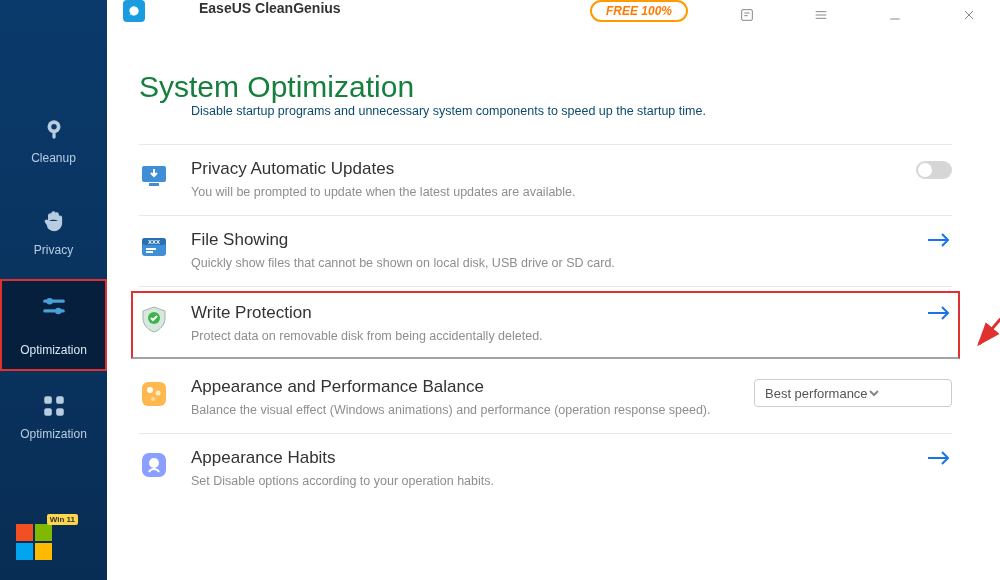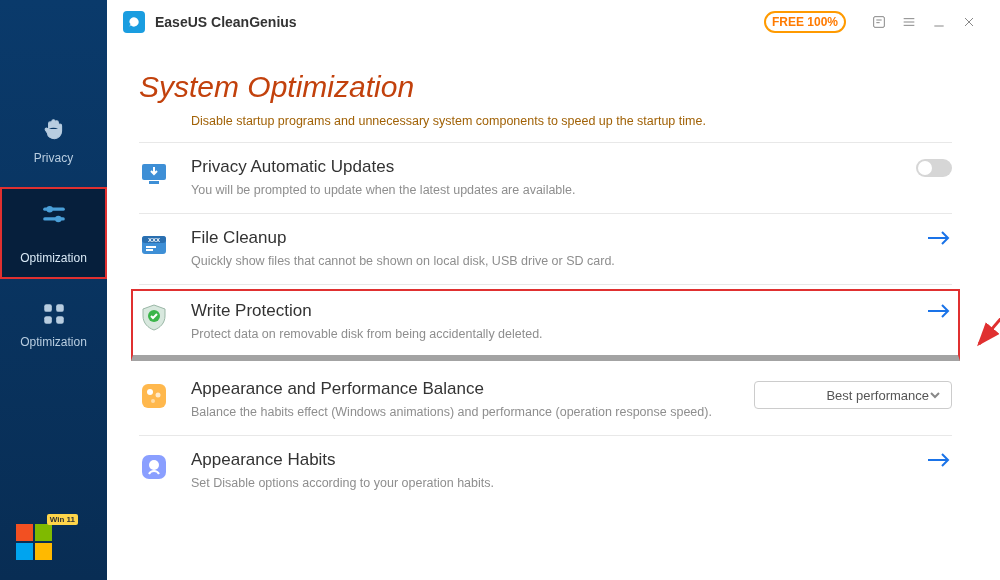"EaseUS CleanGenius" .header { align-items: center -> flex-start; gap: none -> 44px }
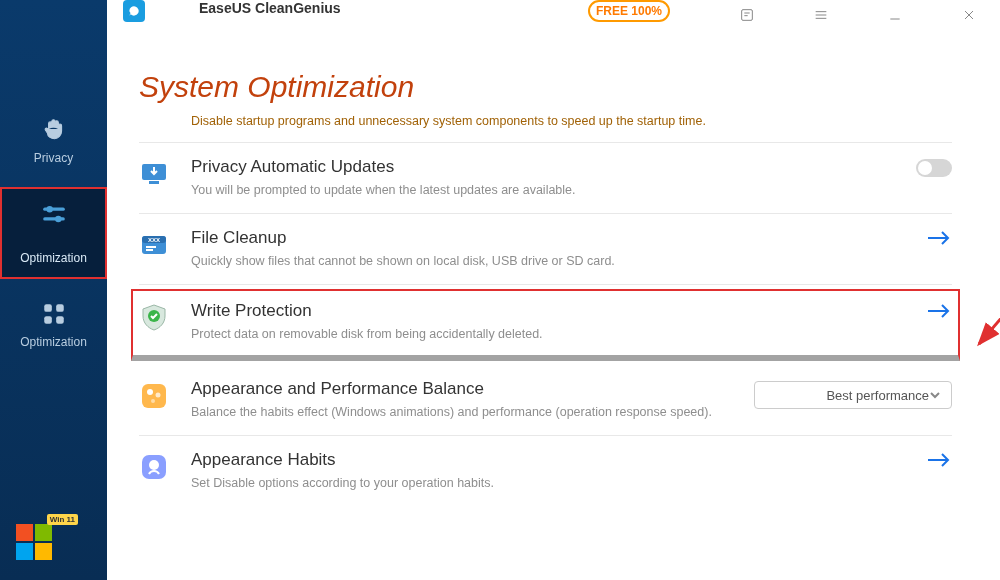"FREE 100%" .free-badge { font-style: none -> italic; margin-right: 18px -> none; padding: 2px 6px -> 2px 14px }
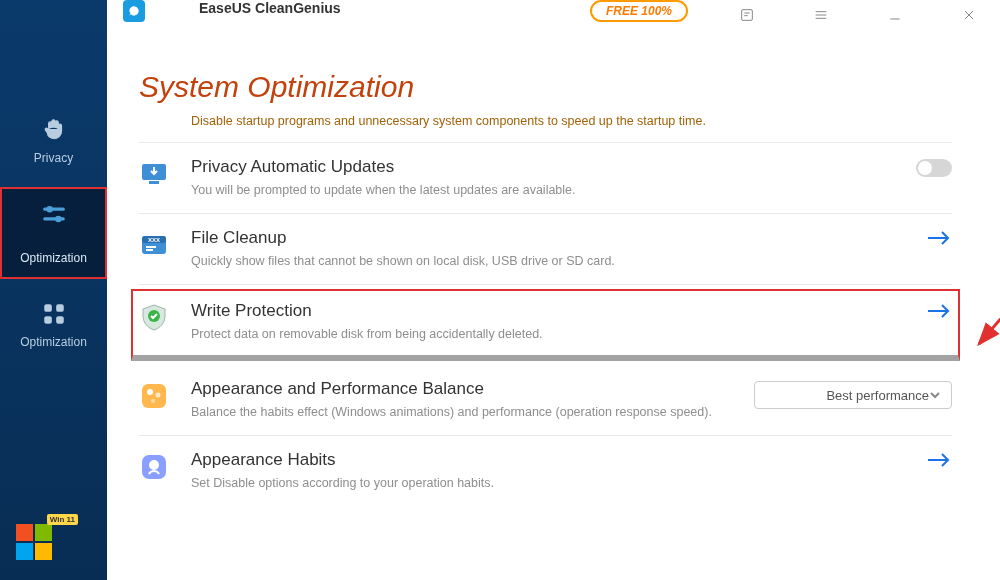"System Optimization" .page-title { color: #c2410c -> #15803d; font-style: italic -> none; margin-bottom: 10px -> 0 }
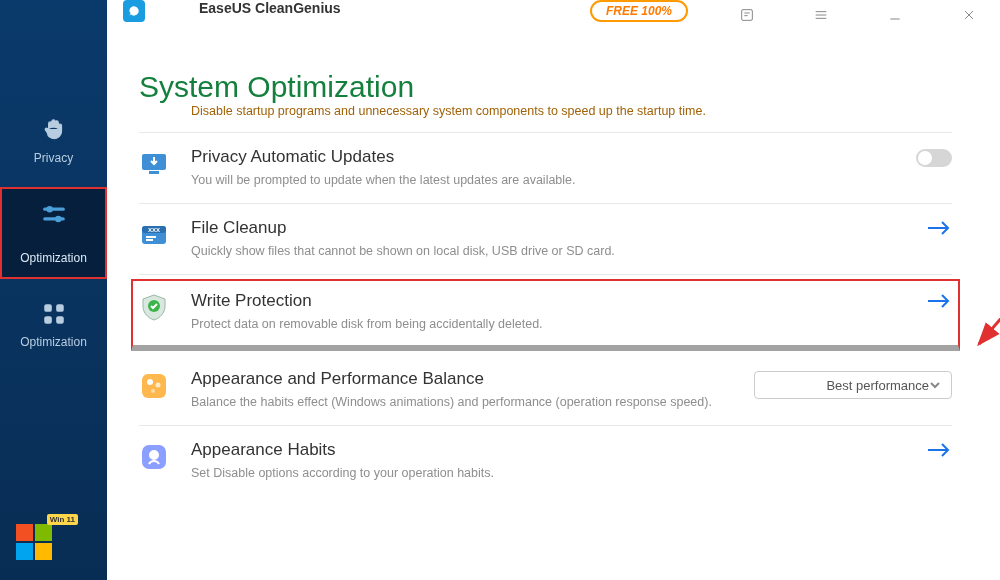"Disable startup programs and unnecessary" .page-sub { color: #a16207 -> #0c4a6e; margin-bottom: 14px -> 26px }
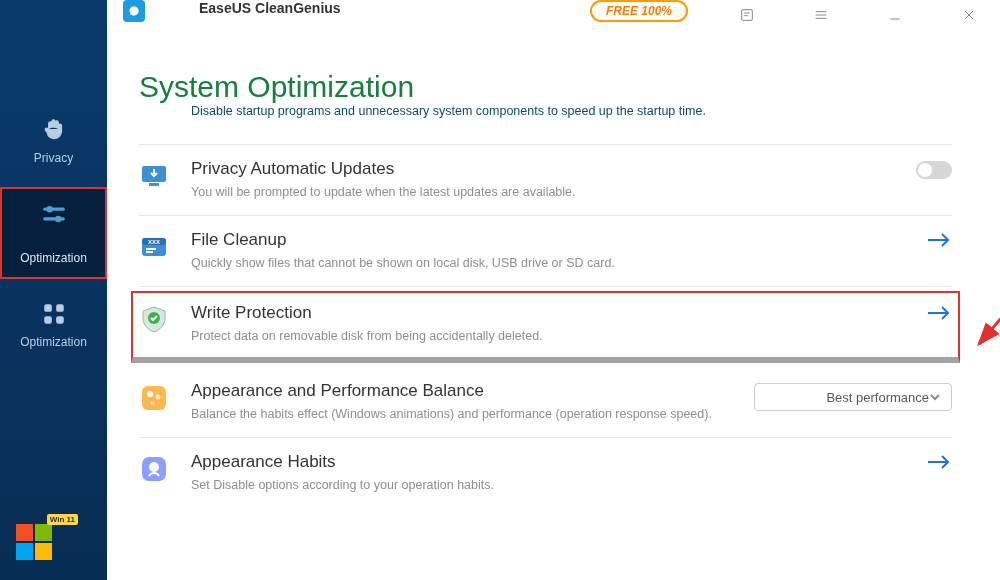"Cleanup" div.side-item { html: none -> <div> <span> <svg> <circle></circle> <circle></circle> <rect></rect> </svg> </span> <span>Cleanup</span> </div> }
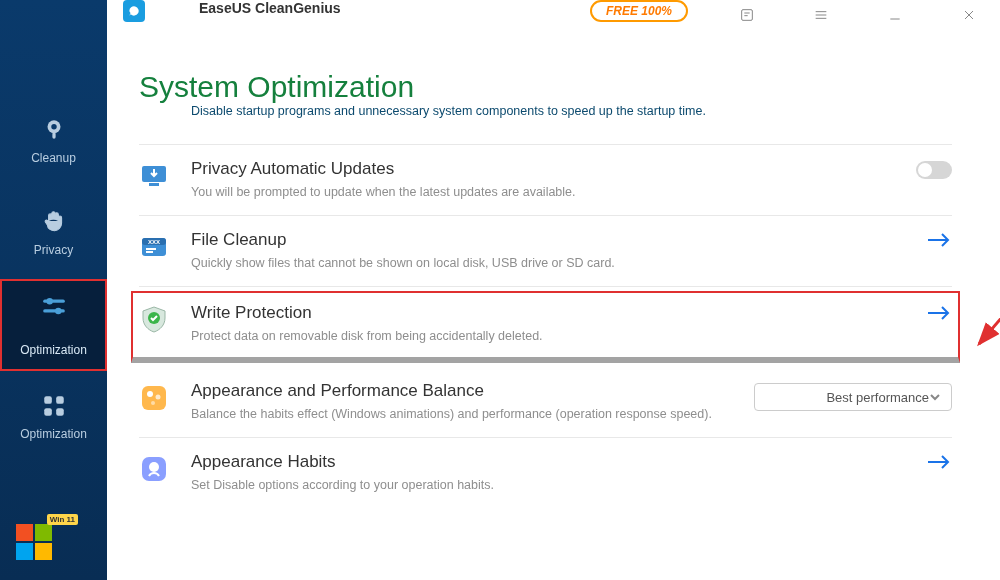"File Cleanup" div.row-title { text: Cleanup -> Showing }
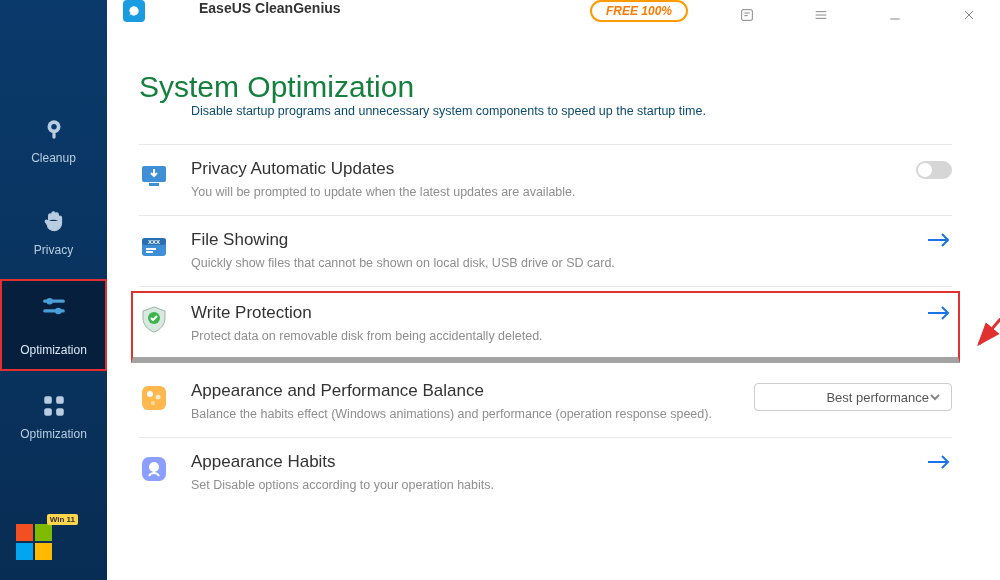"Write Protection" .highlight.row { border-bottom: 6px solid #a3a3a3 -> 2px solid #a3a3a3 }
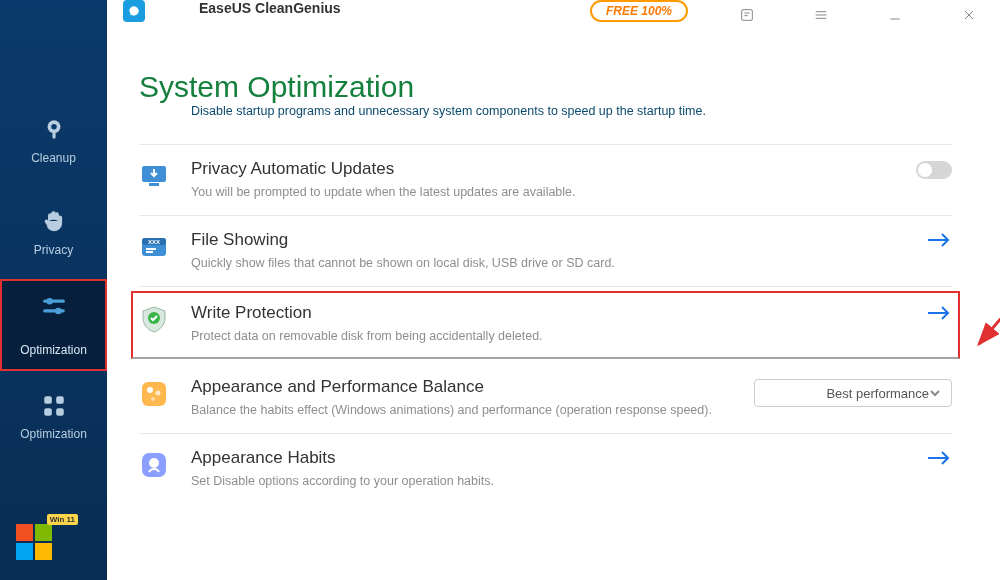"Best performance" .dropdown { justify-content: flex-end -> flex-start }
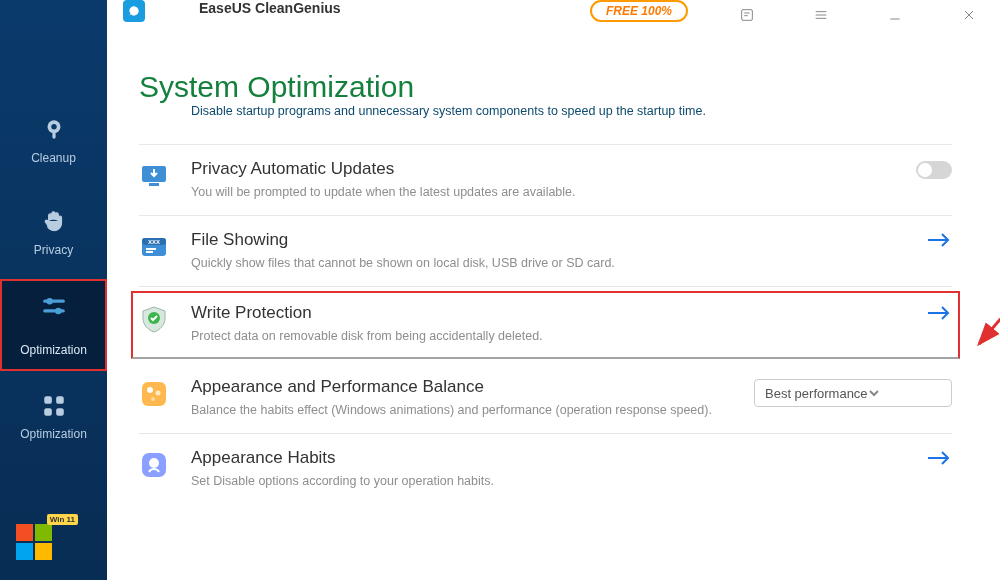"Balance the habits effect (Windows" div.row-desc { text: habits -> visual }
